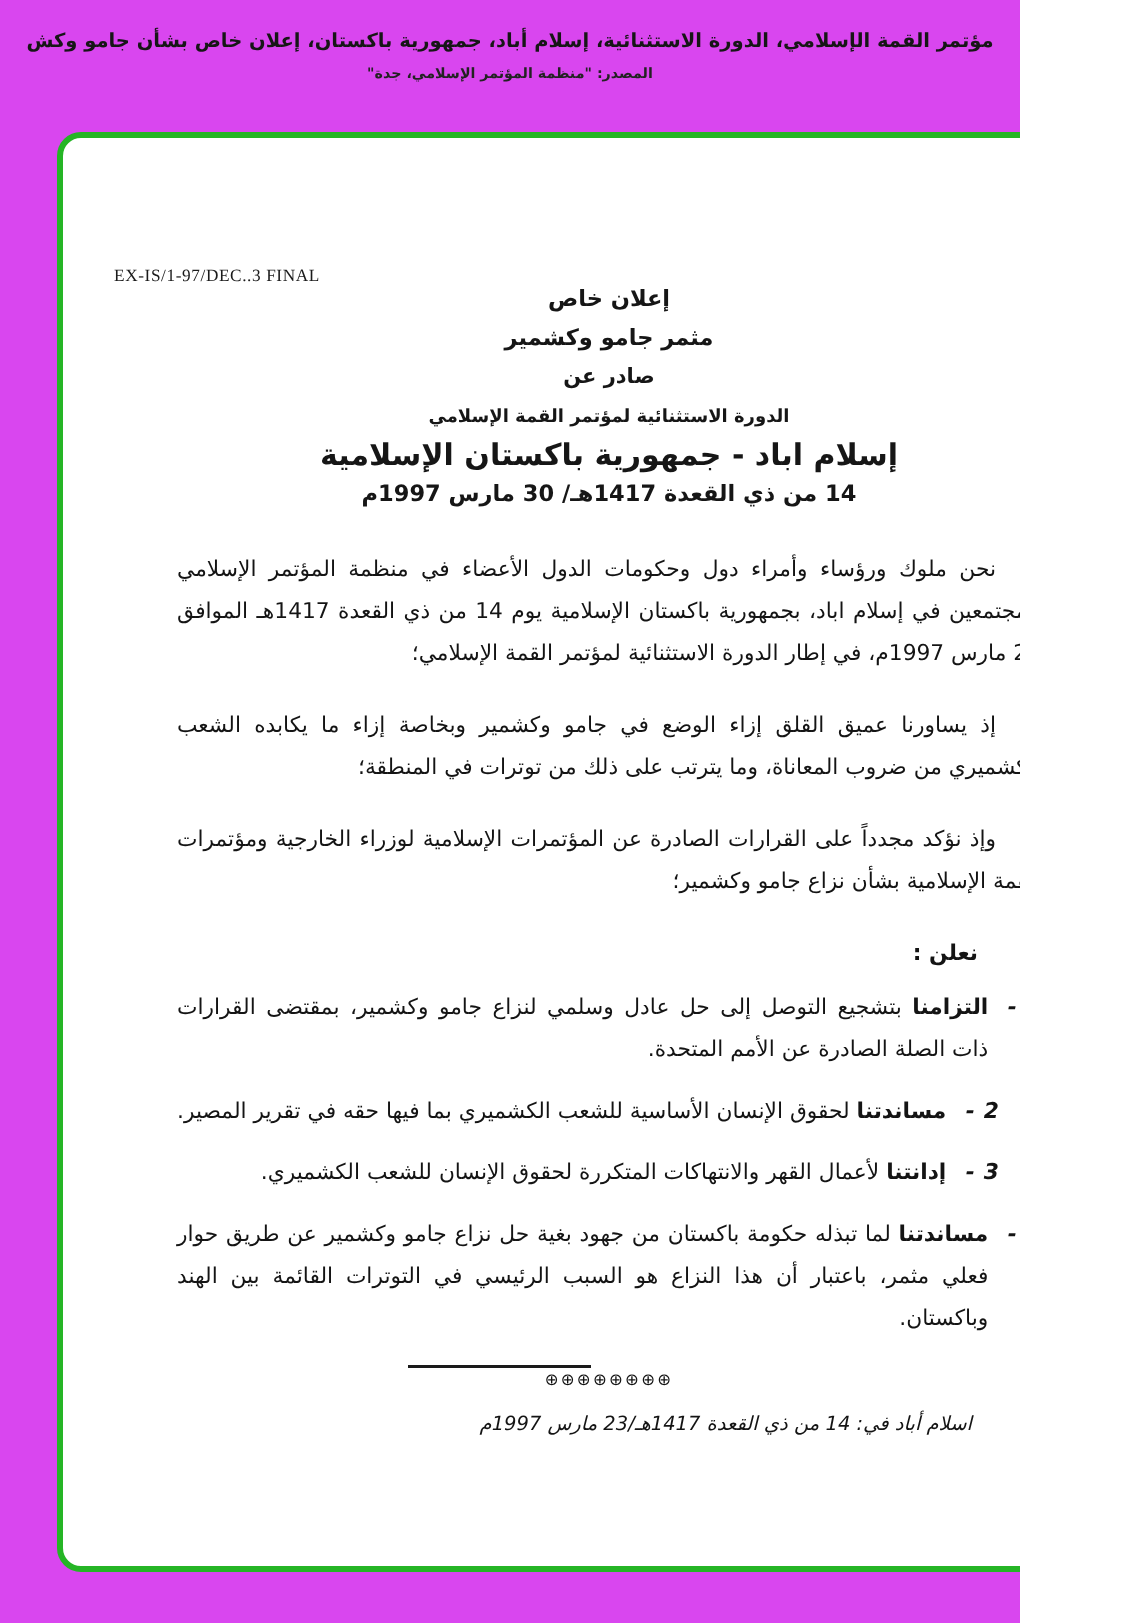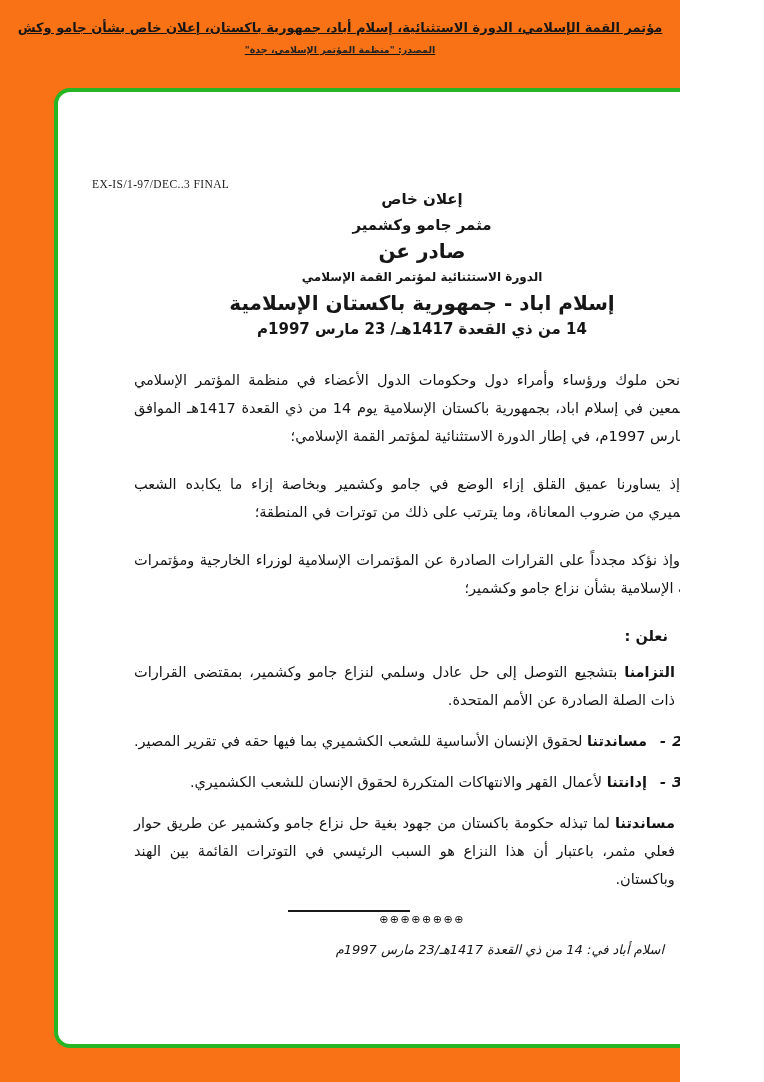"مؤتمر القمة الإسلامي، الدورة" .page { background: #f97316 -> #d946ef; text-decoration: underline -> none }
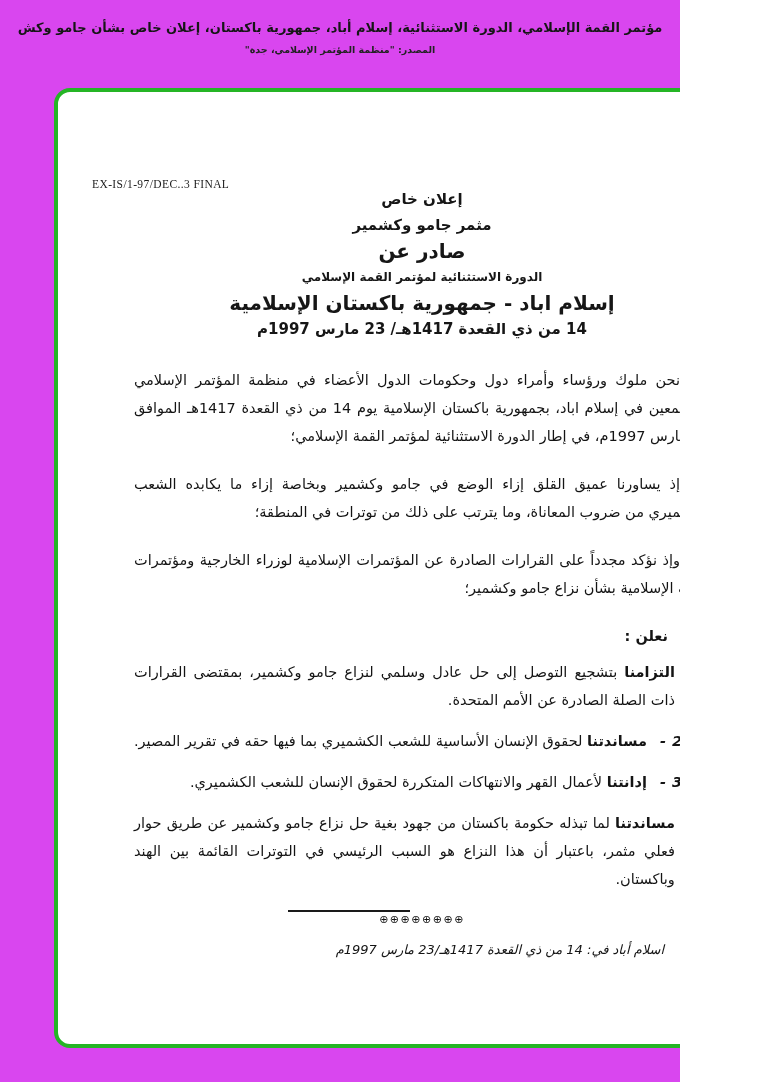"EX-IS/1-97/DEC..3 FINAL" .doc-frame { left: 54px -> 38px }
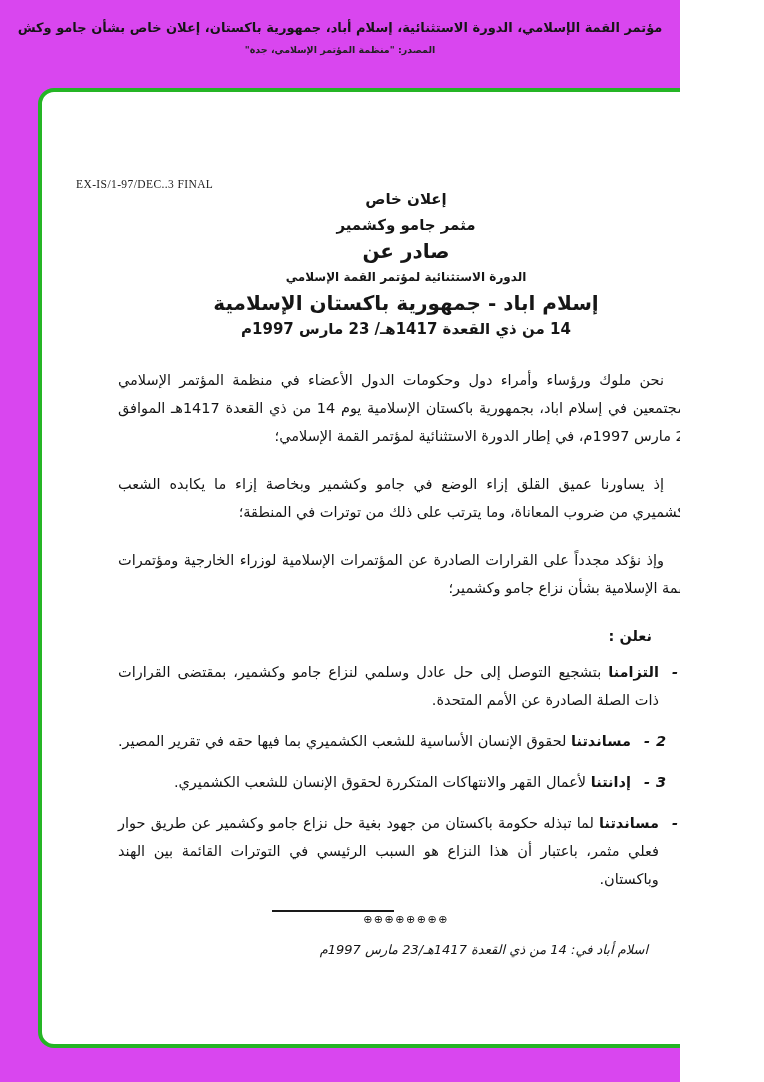"صادر عن" .title-line:nth-child(3) { font-size: 20px -> 14px }
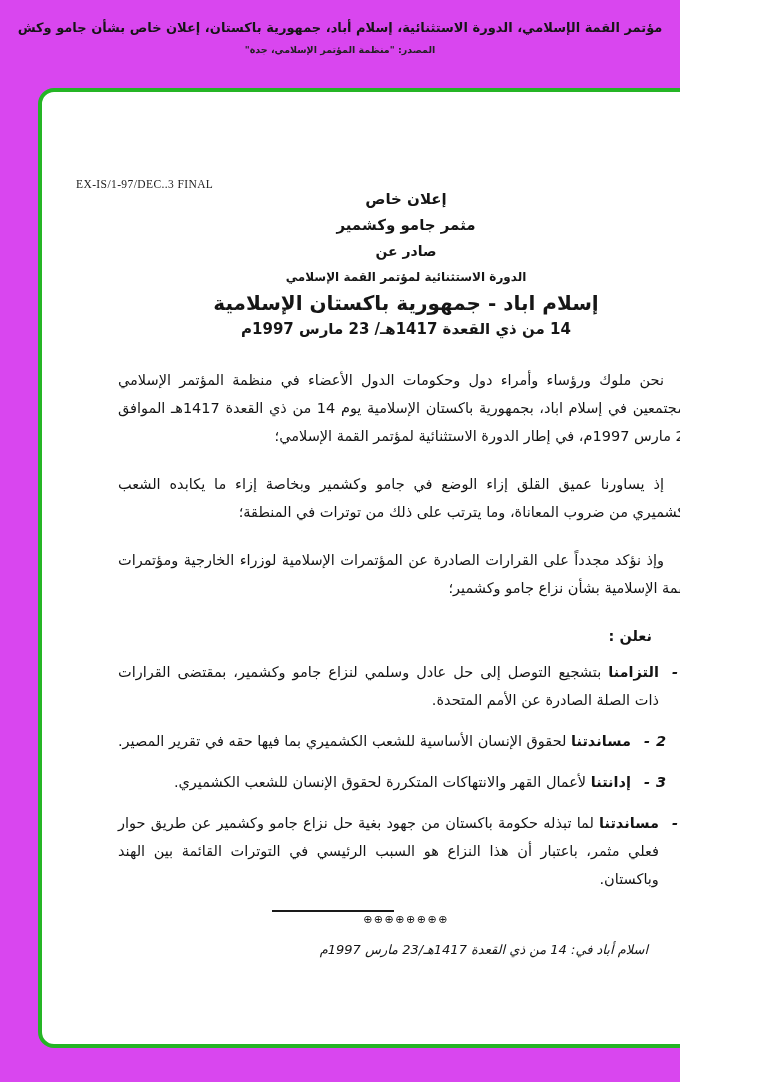"14 من ذي القعدة 1417هـ/" div.title-line { text: 23 -> 30 }
